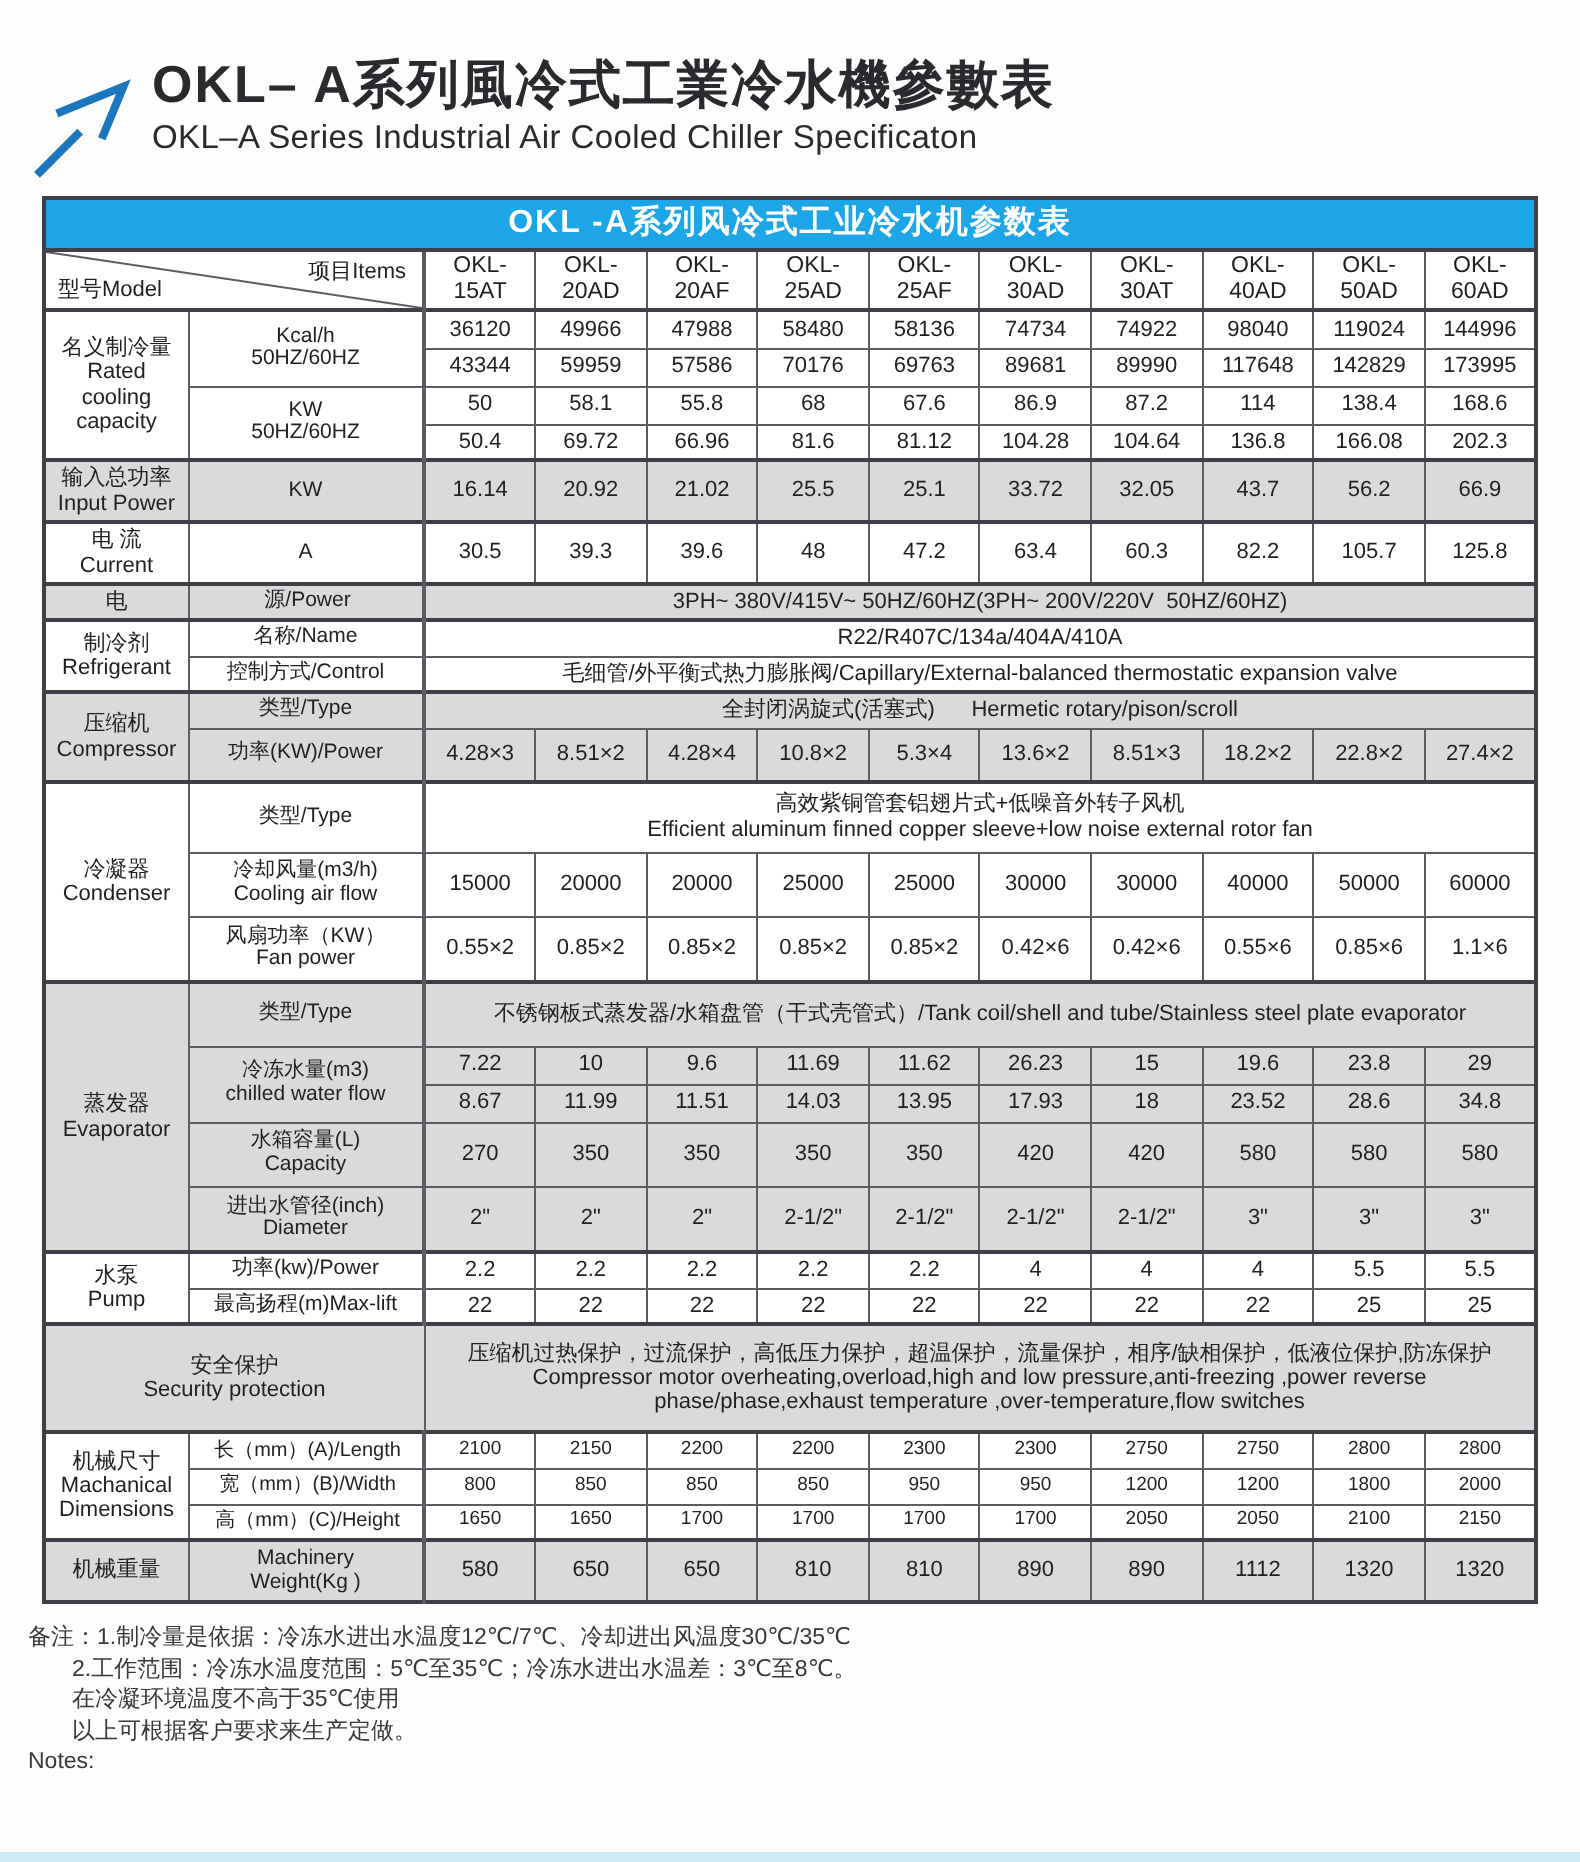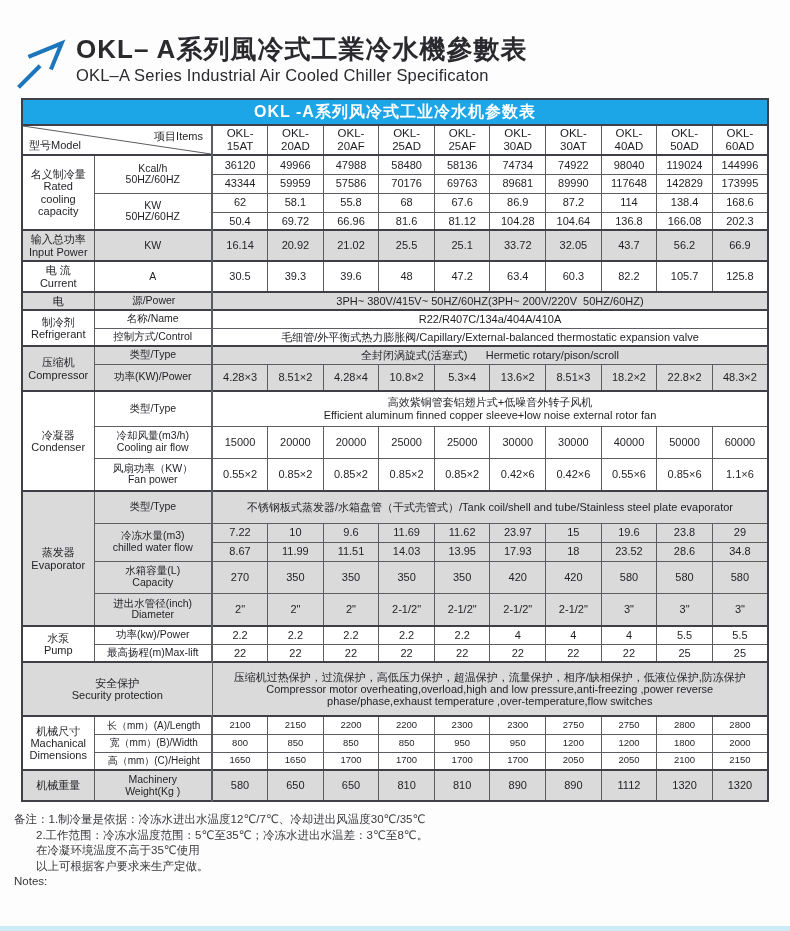"OKL– A系列風冷式工業冷水機參數表" .hdr { align-items: center -> flex-start }
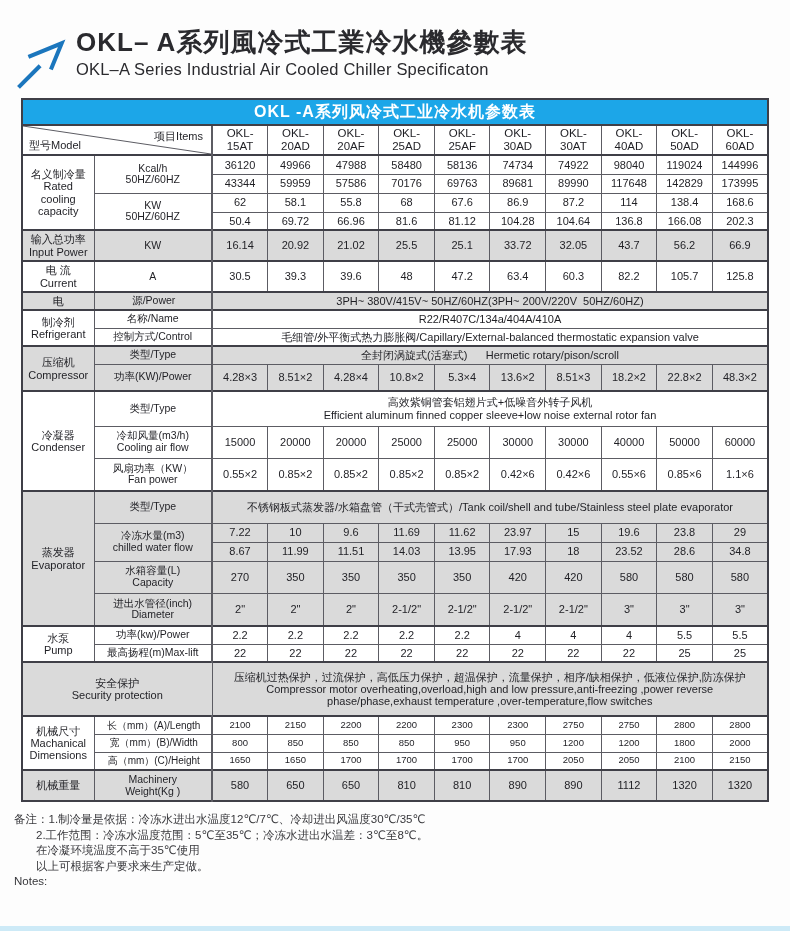"62" td.v { text: 62 -> 50 }
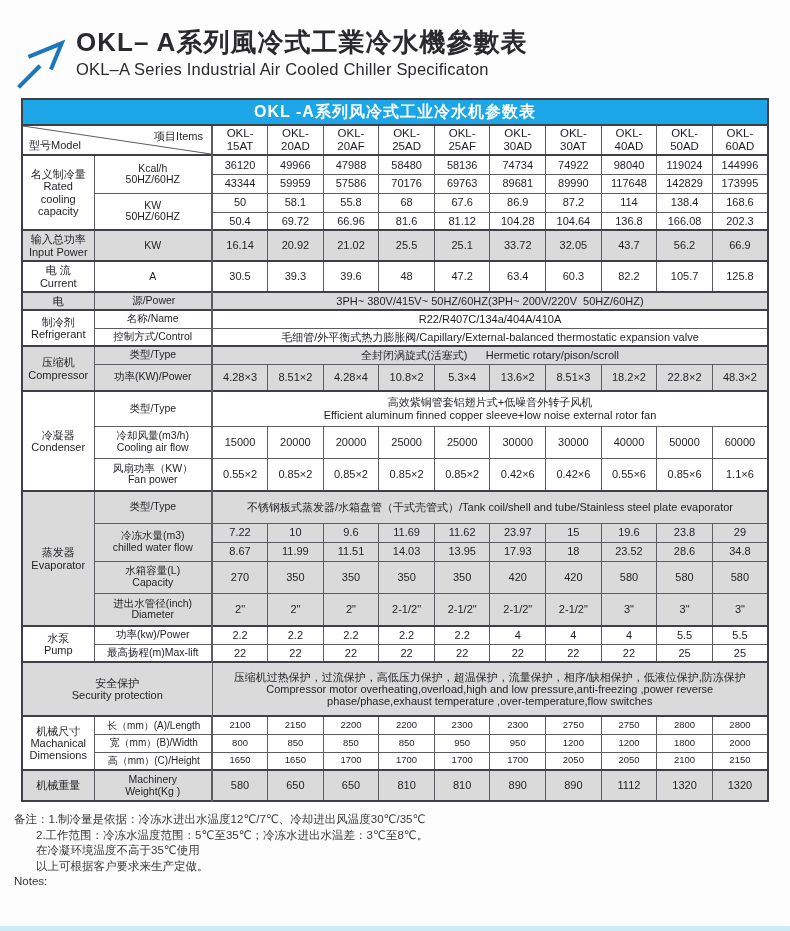"48.3×2" td.v { text: 48.3 -> 27.4 }
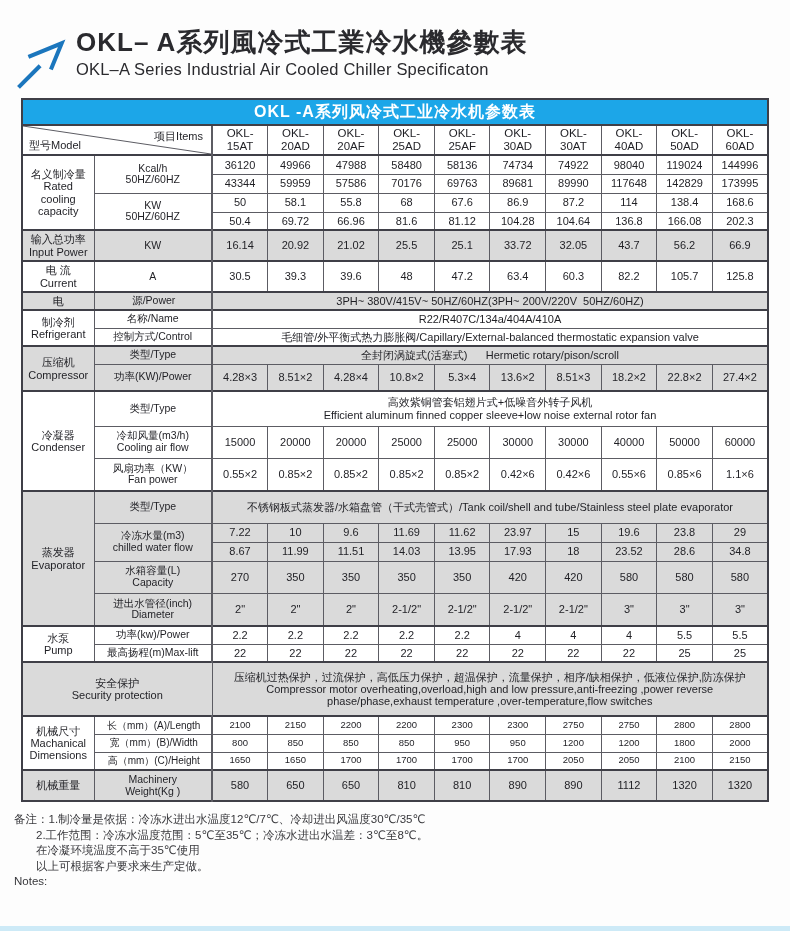"23.97" td.v { text: 23.97 -> 26.23 }
